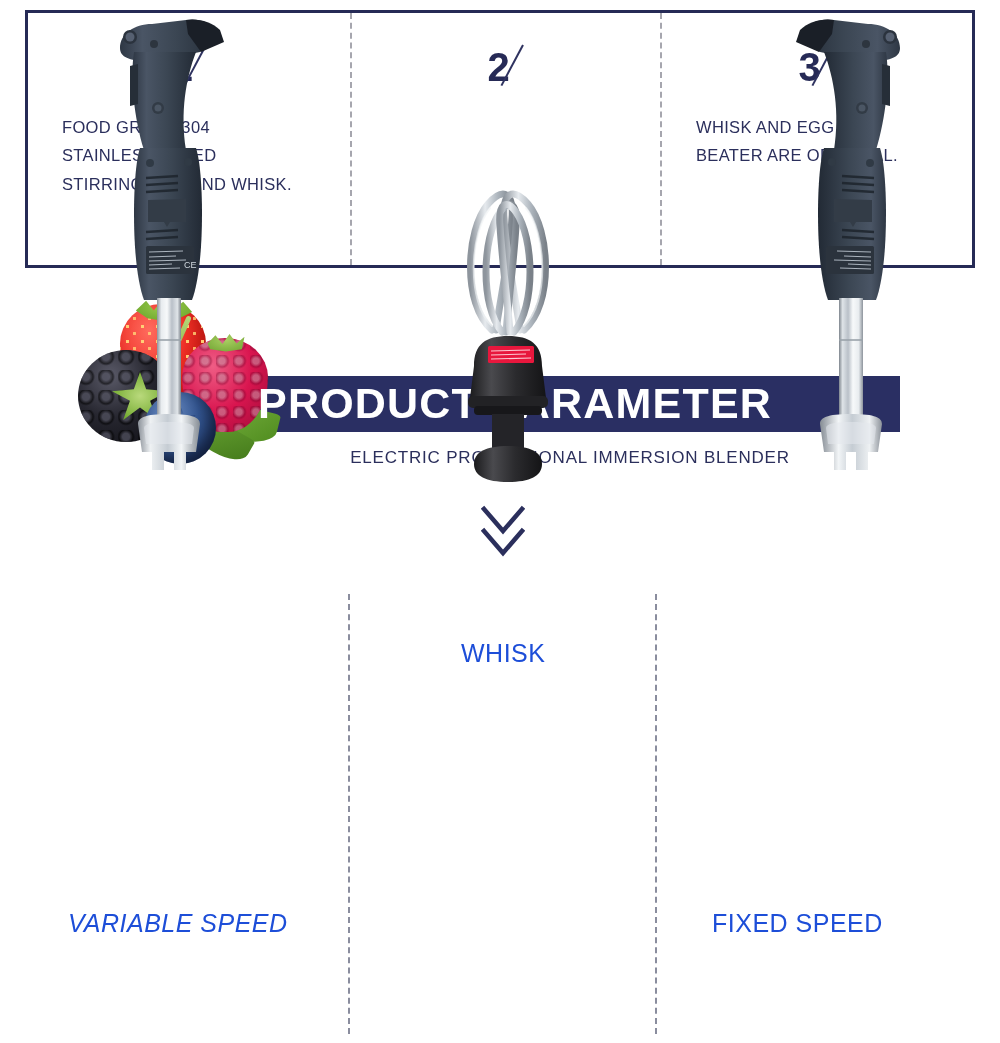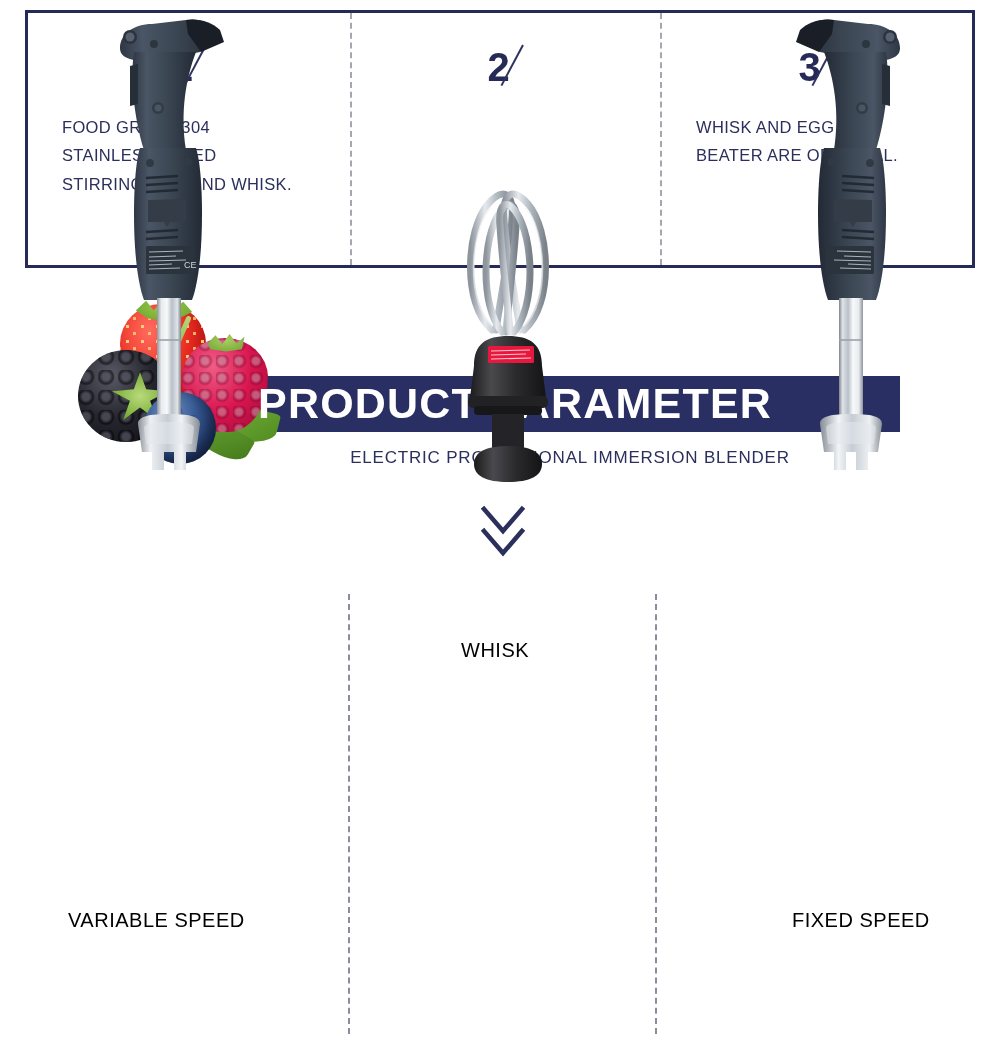"WHISK" .caption { color: #000000 -> #1d4ed8; font-size: 20px -> 25px }
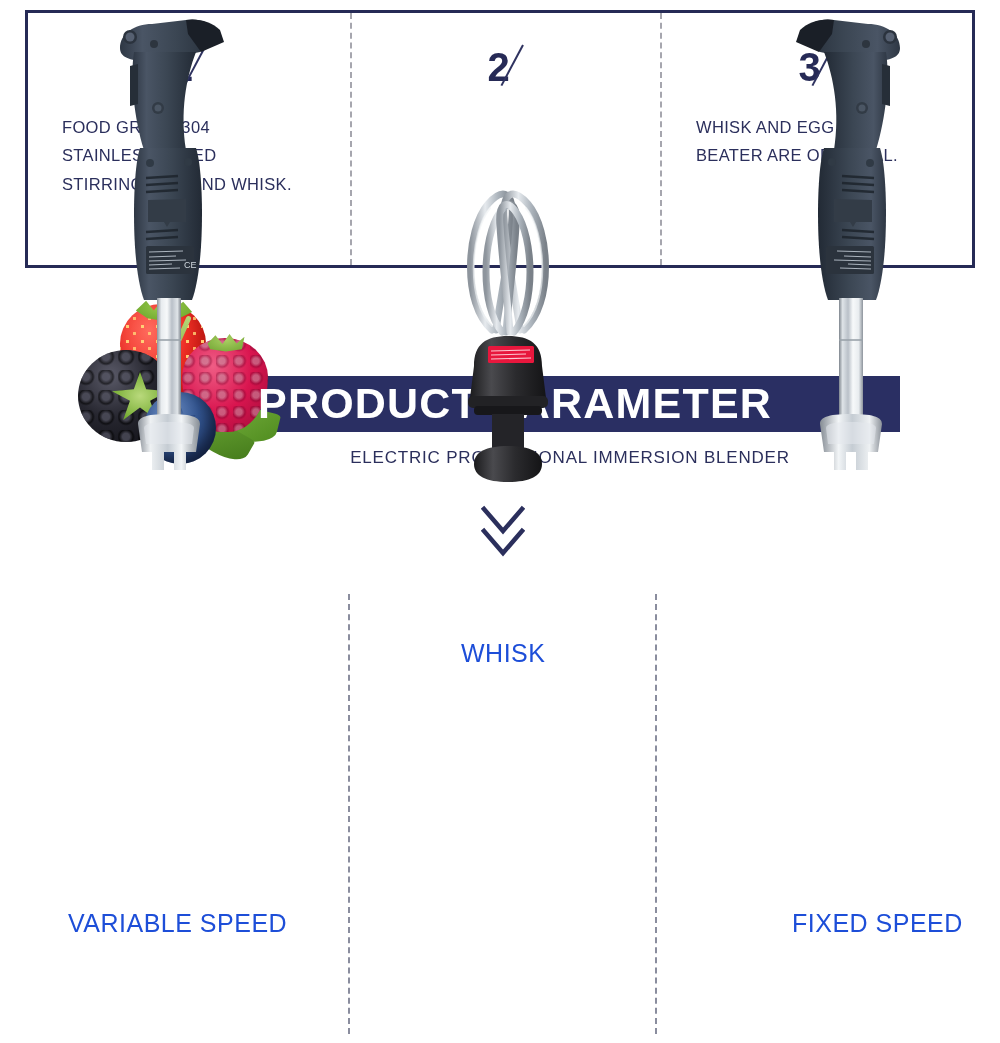"VARIABLE SPEED" .caption-left { font-style: none -> italic }
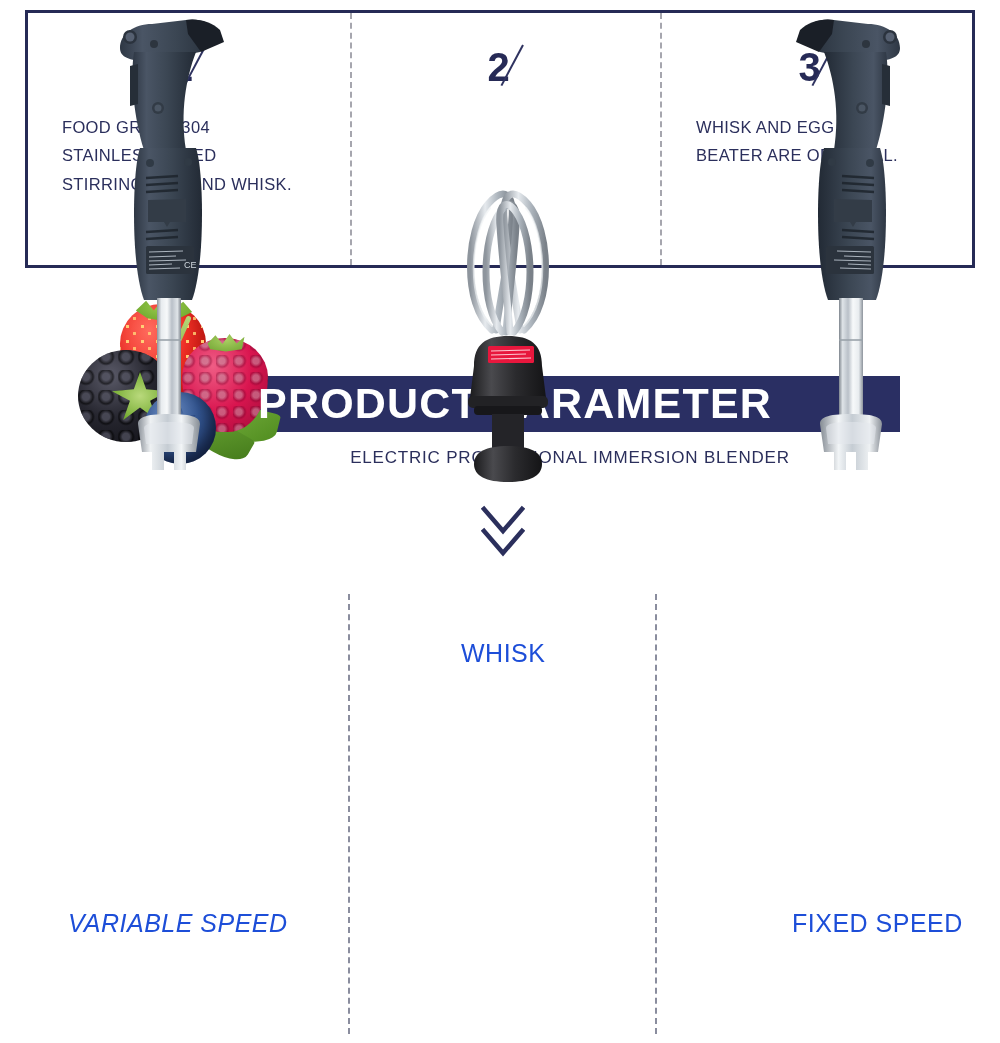"FIXED SPEED" .caption-right { left: 792px -> 712px }
